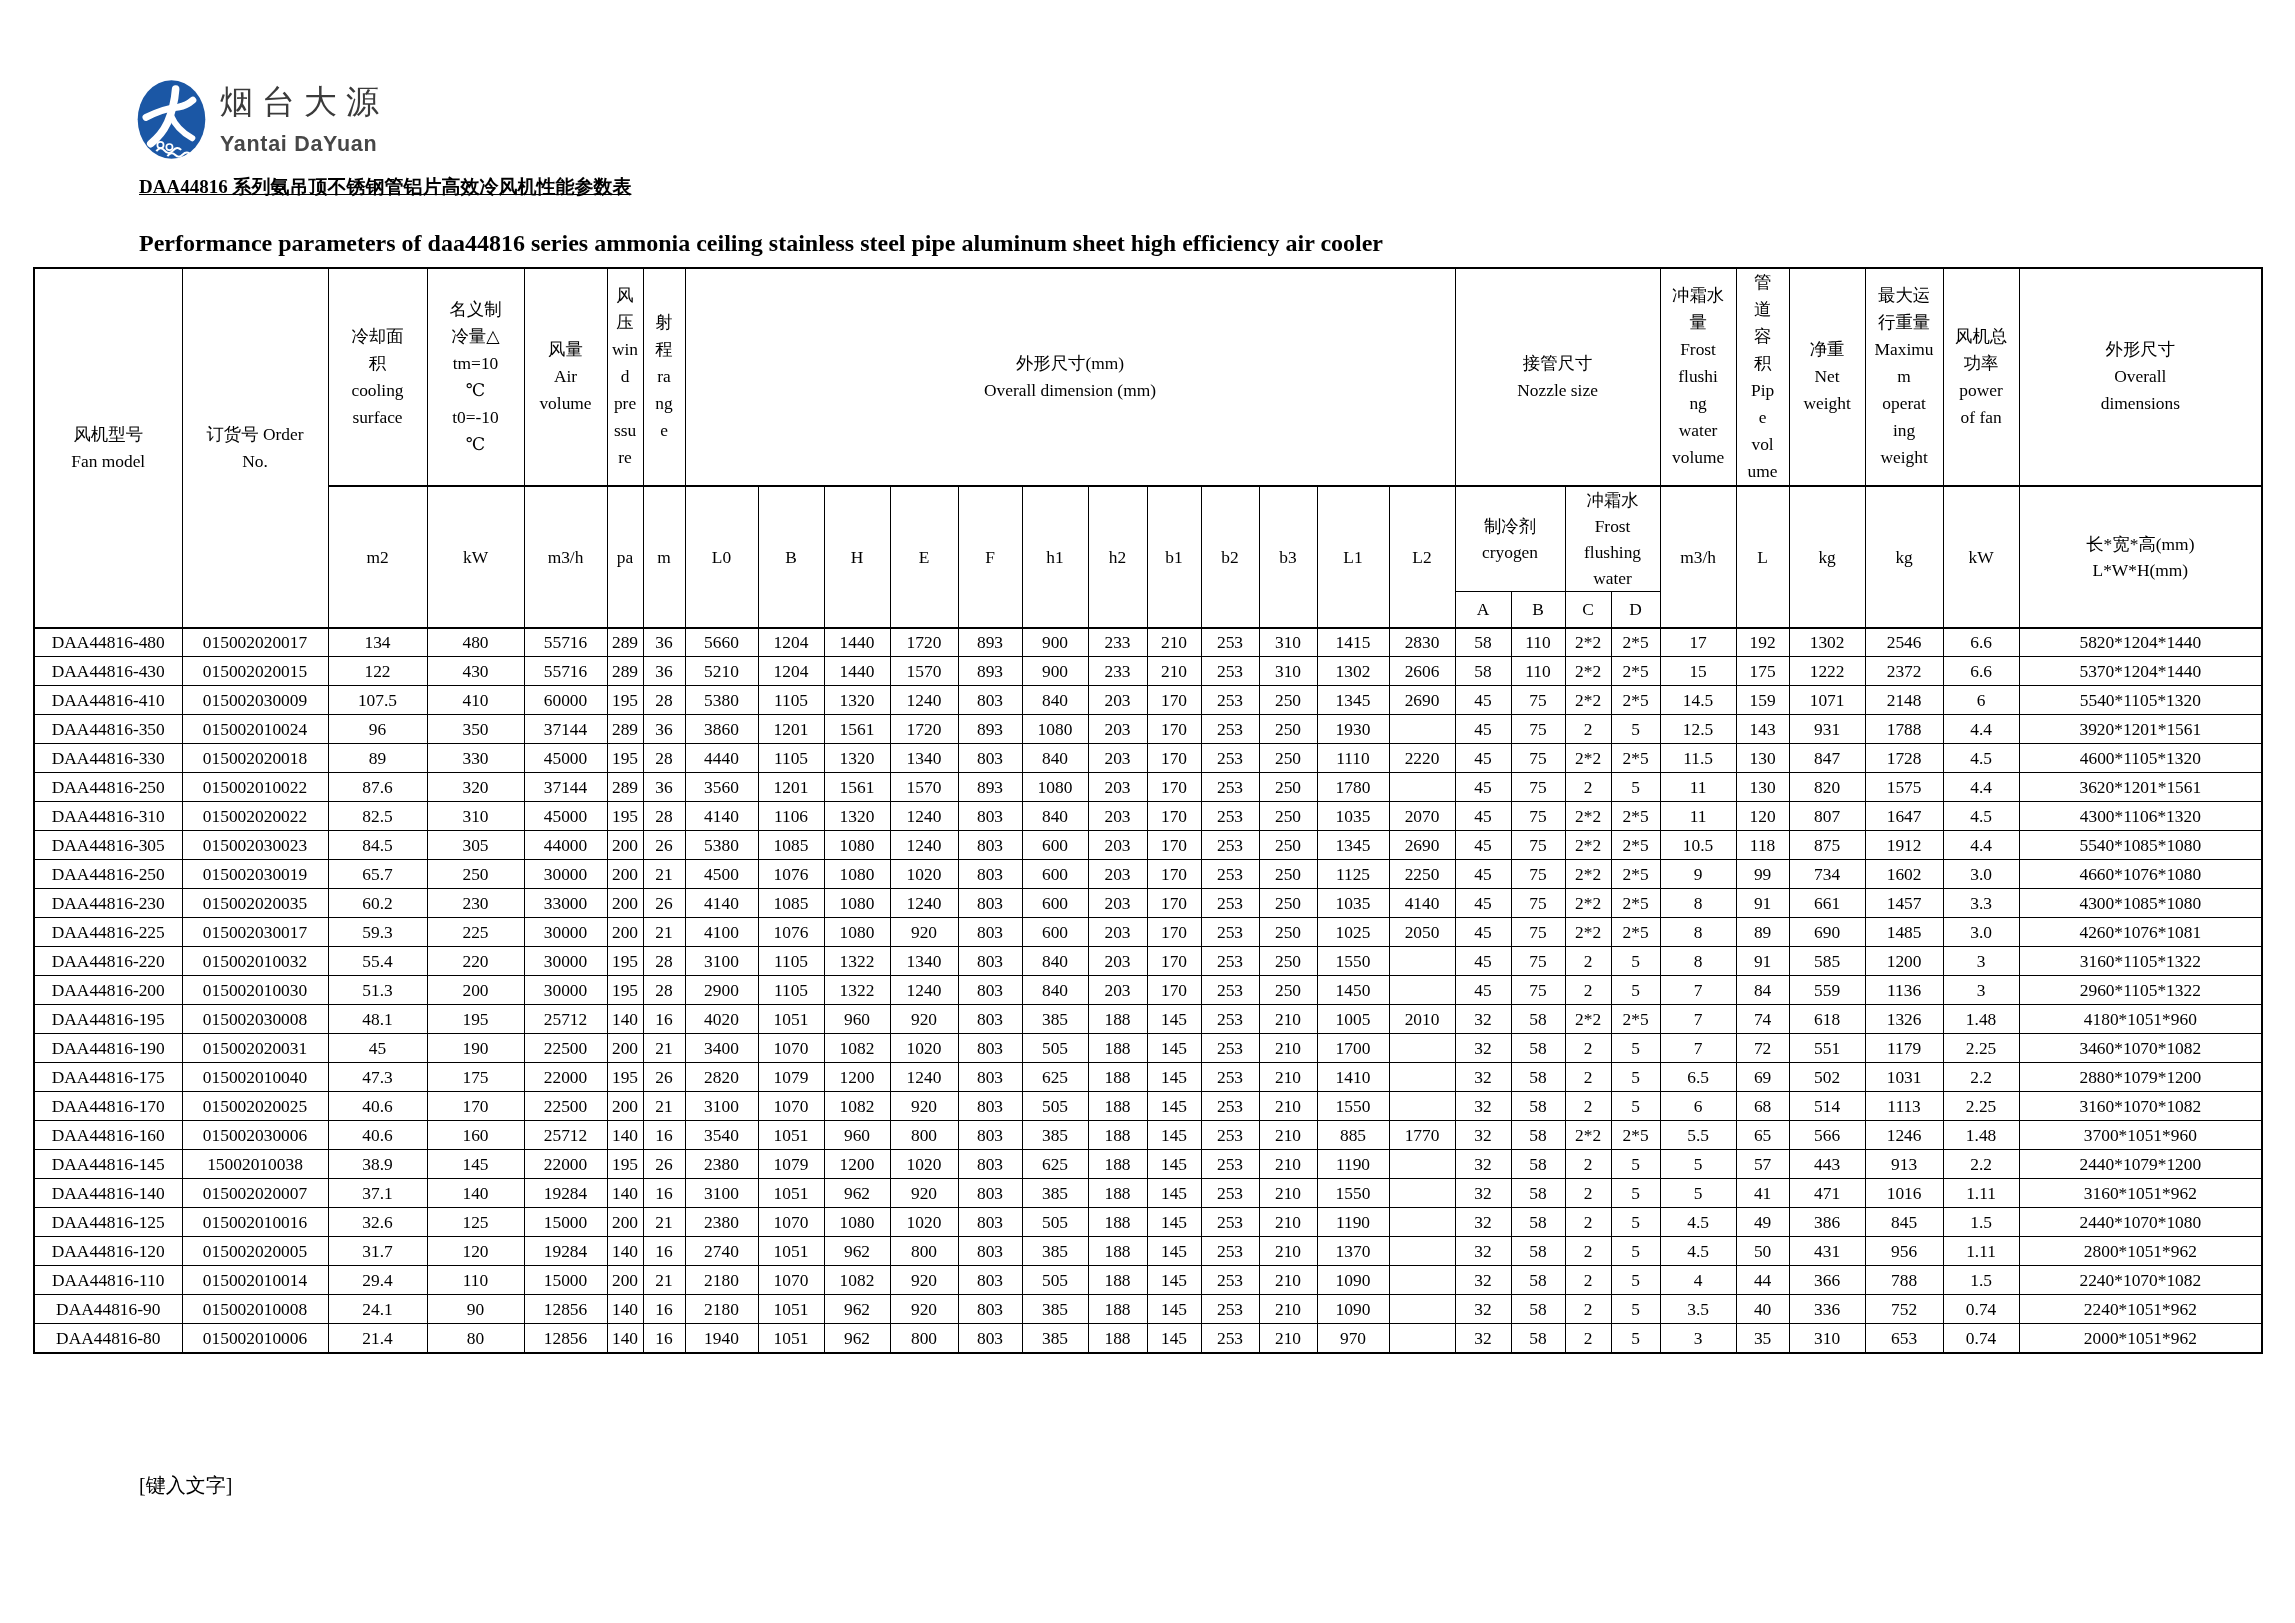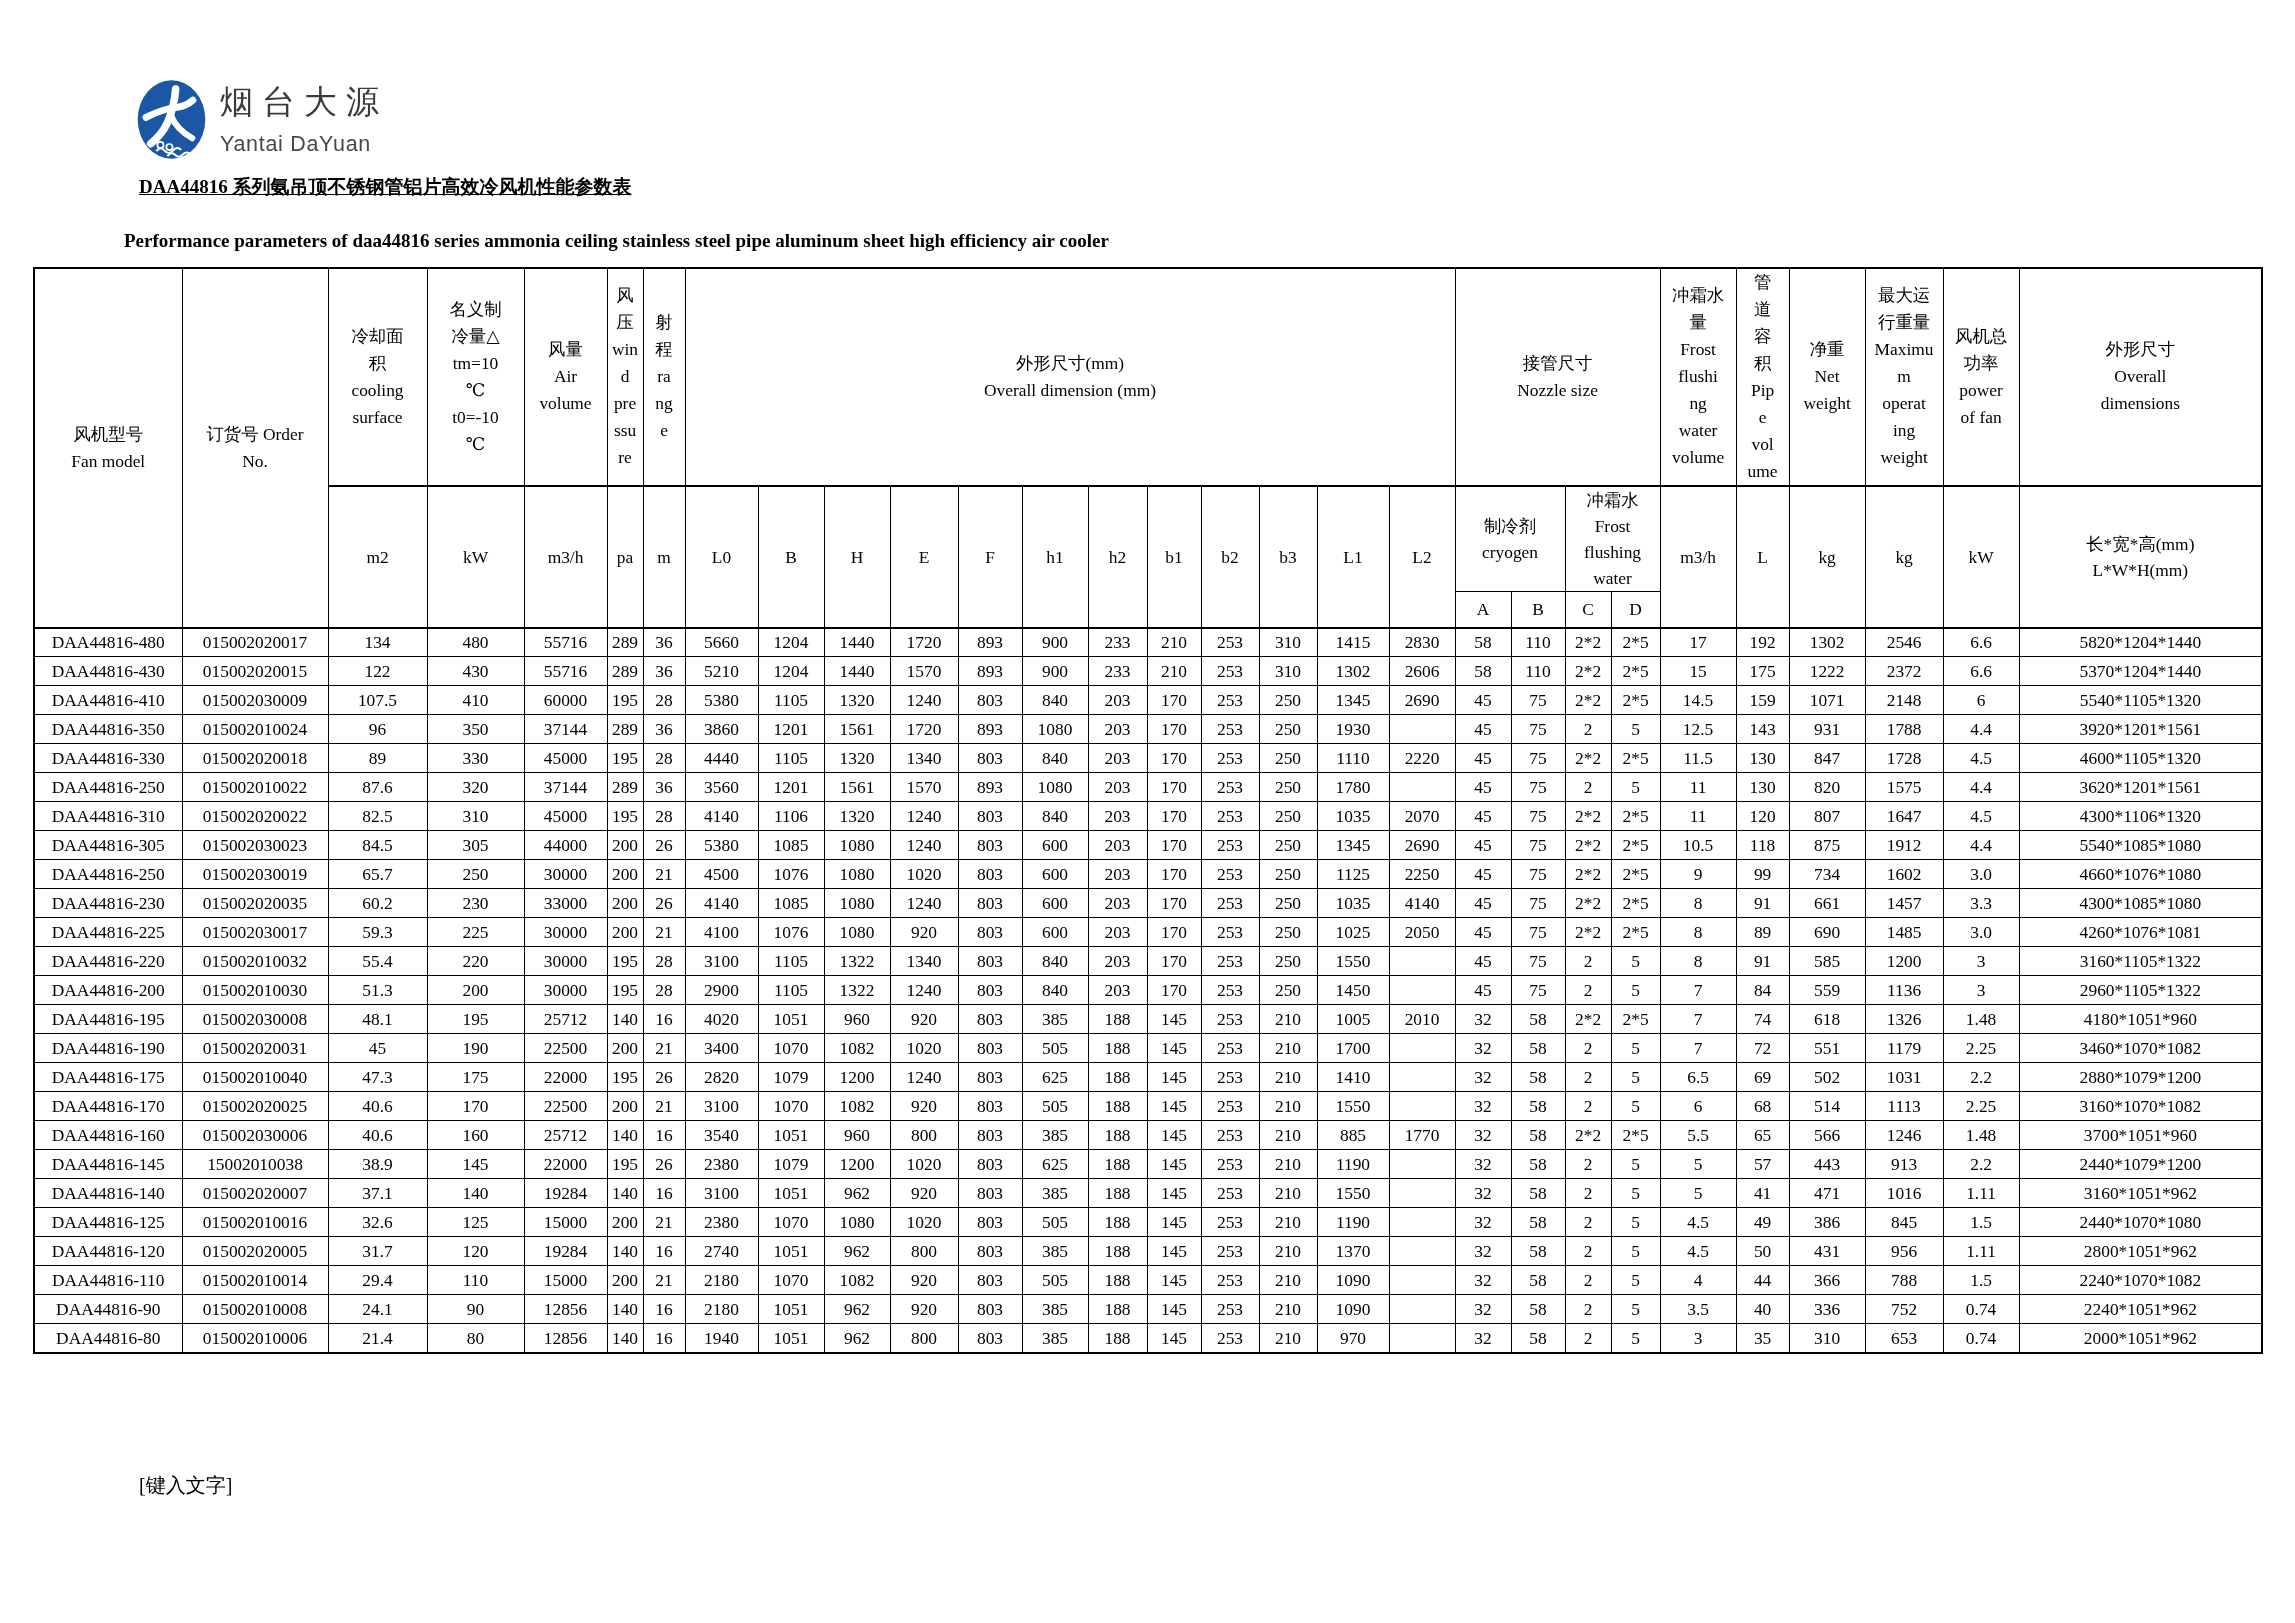"Yantai DaYuan" .logo-en { font-weight: normal -> bold }
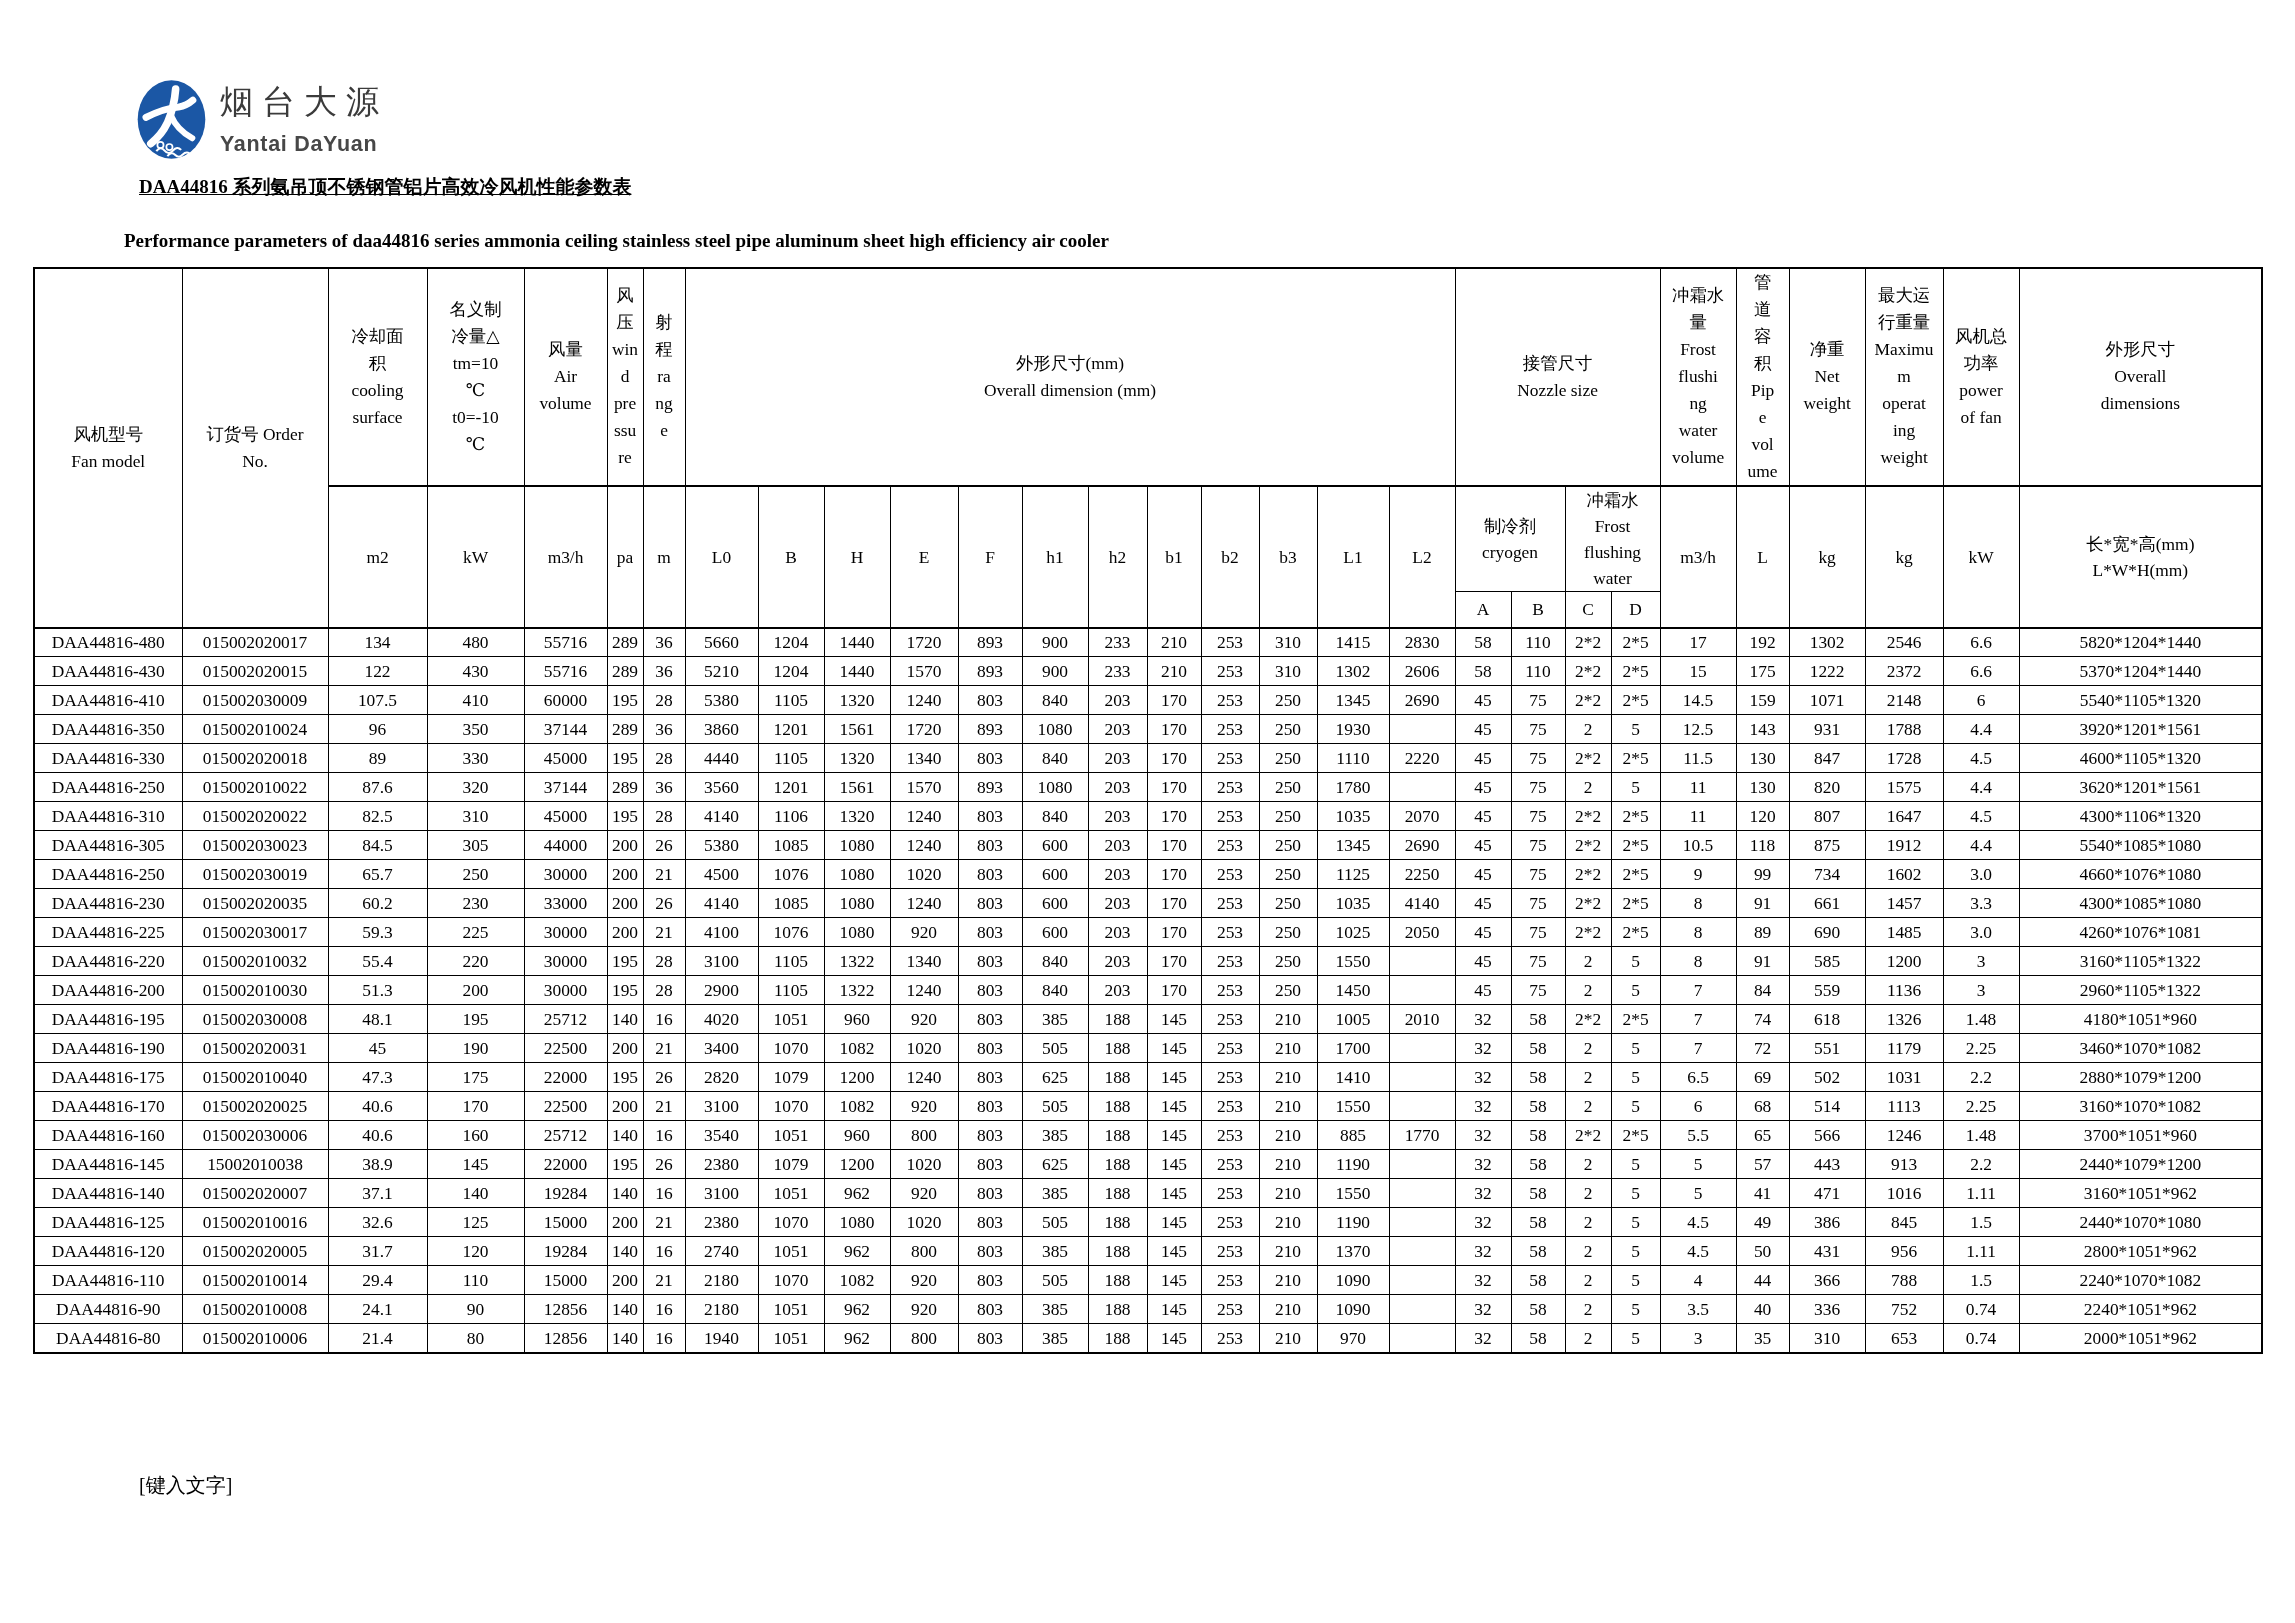"Performance parameters of daa44816" .doc-subtitle { font-size: 19px -> 24px; left: 124px -> 139px }
